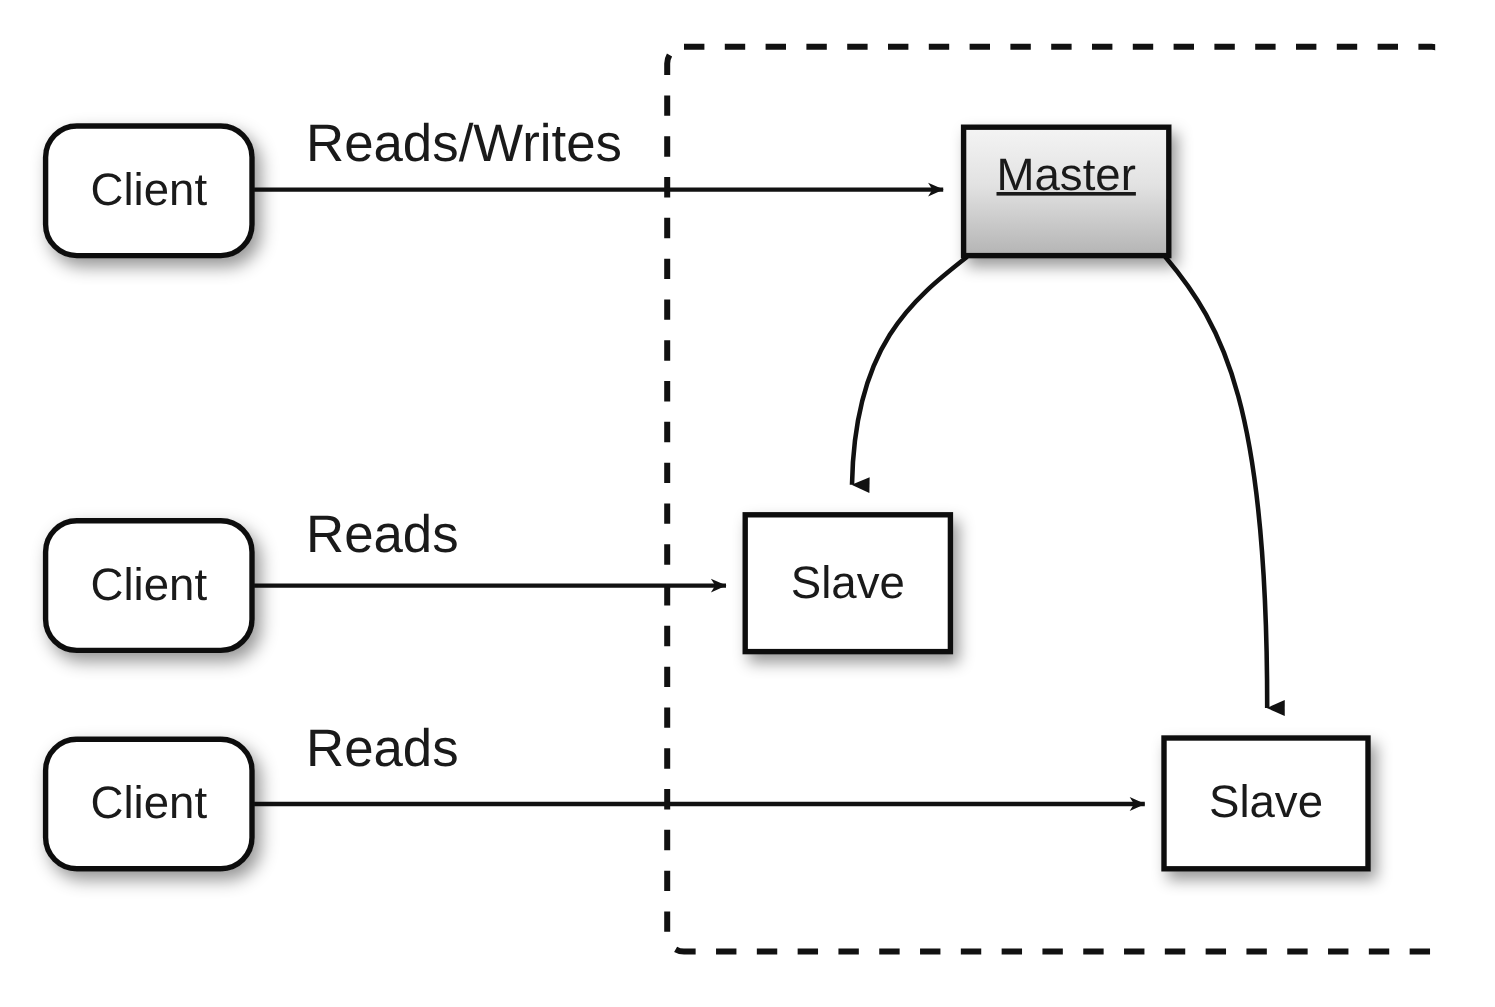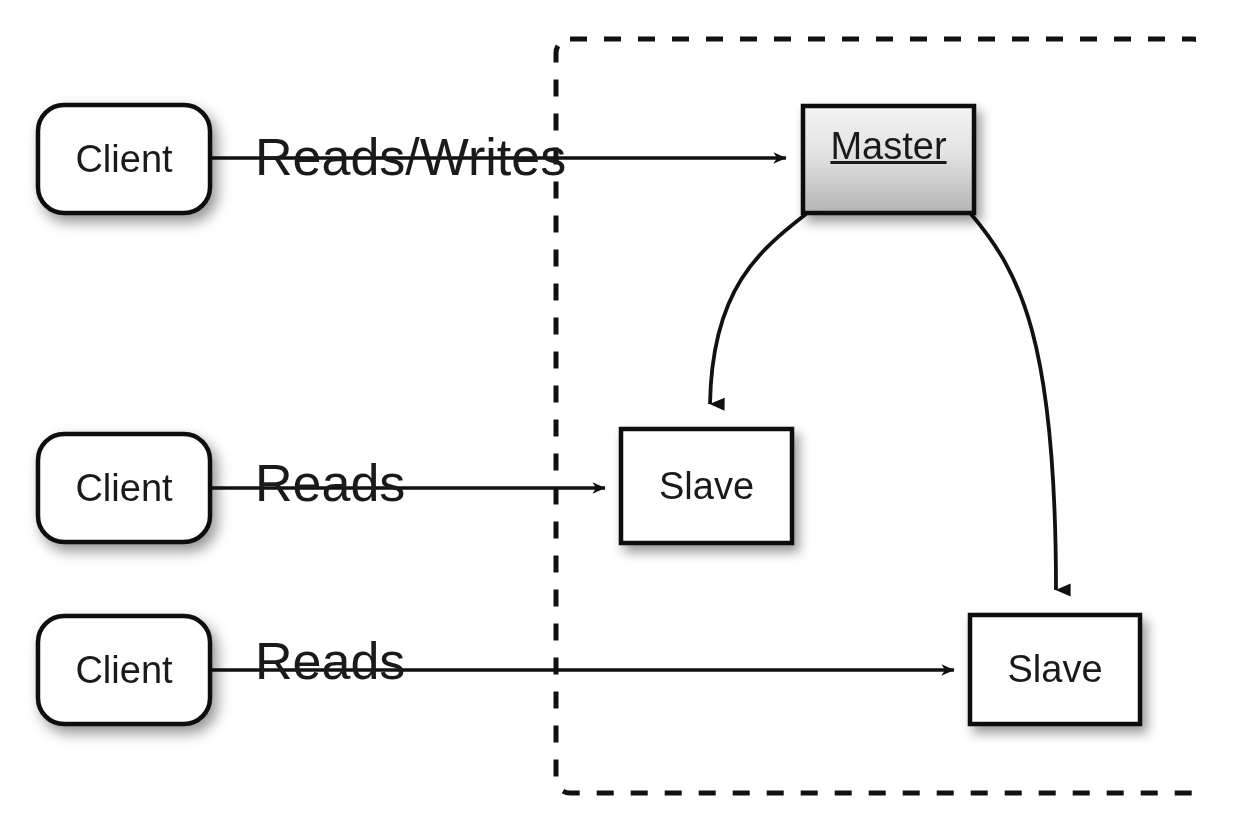"Reads/Writes" .edge-label { font-size: 52px -> 44px; margin-top: 37px -> none }
